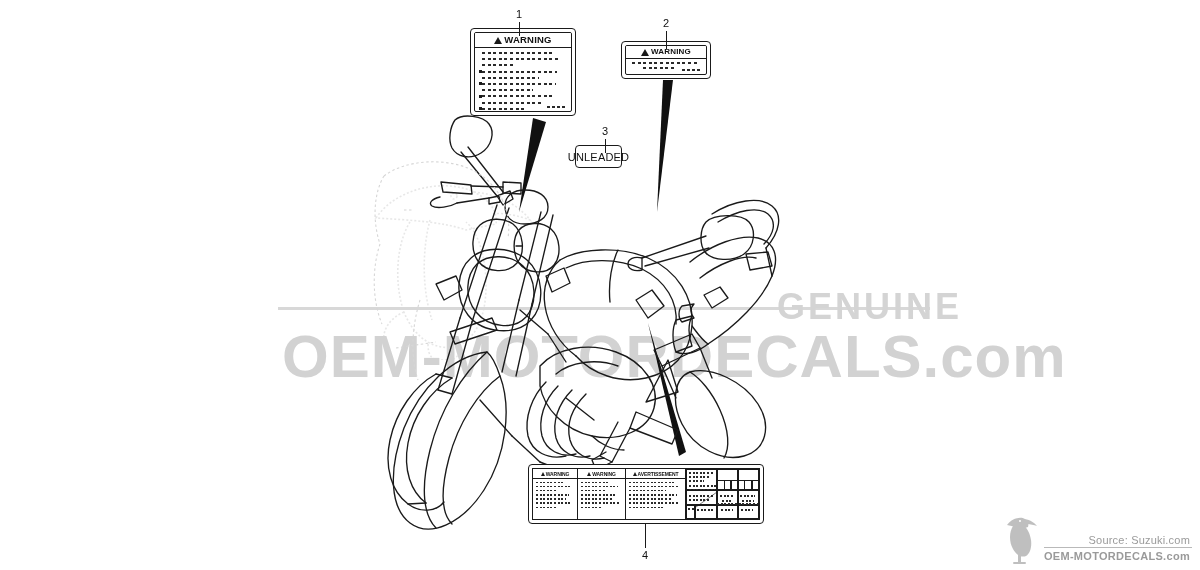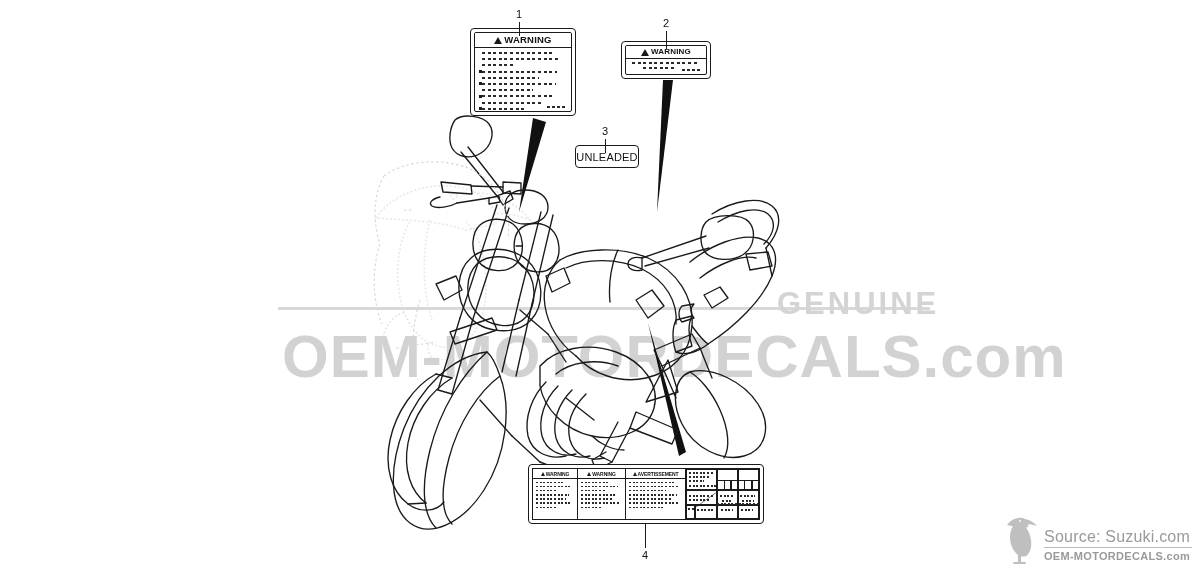"UNLEADED" #label-3 { width: 64px -> 47px }
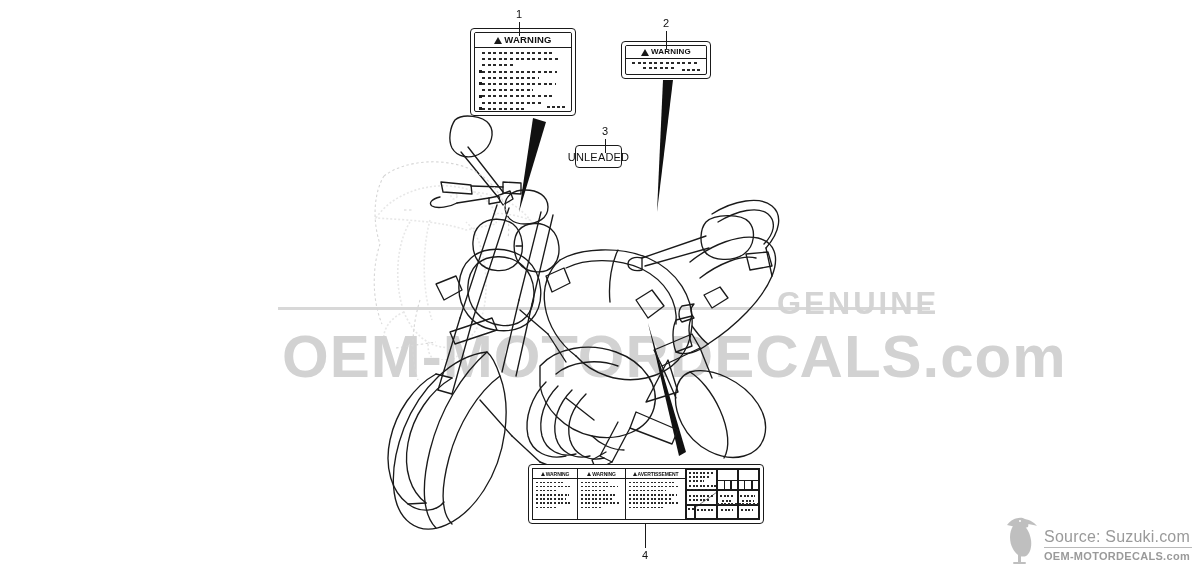"GENUINE" #wm-genuine { font-size: 31px -> 36px }
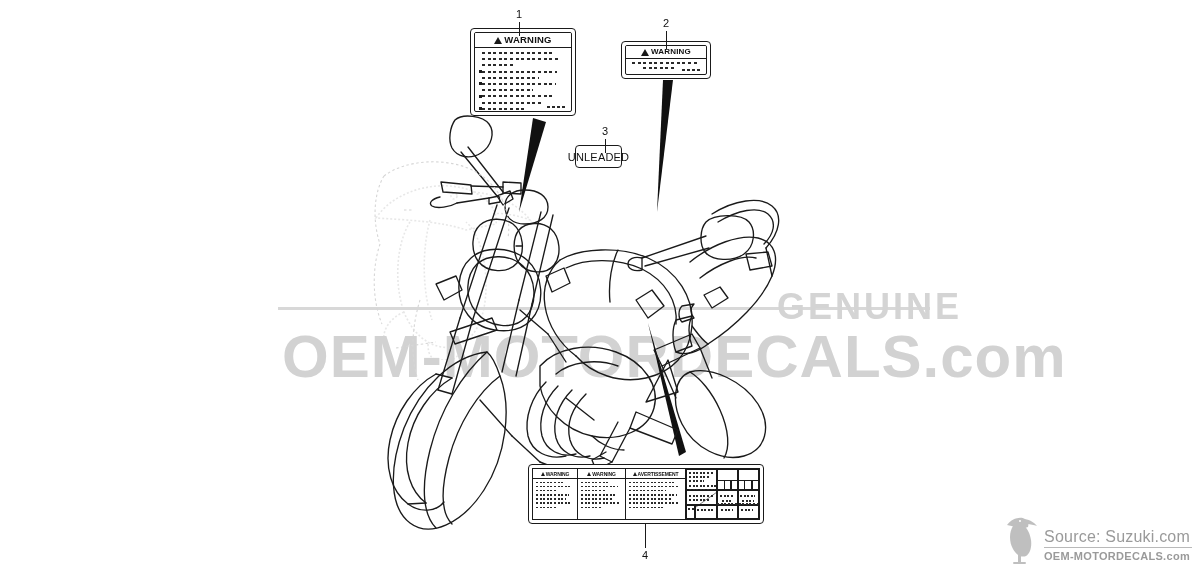"Source: Suzuki.com" #footer-source { font-size: 16px -> 11px }
